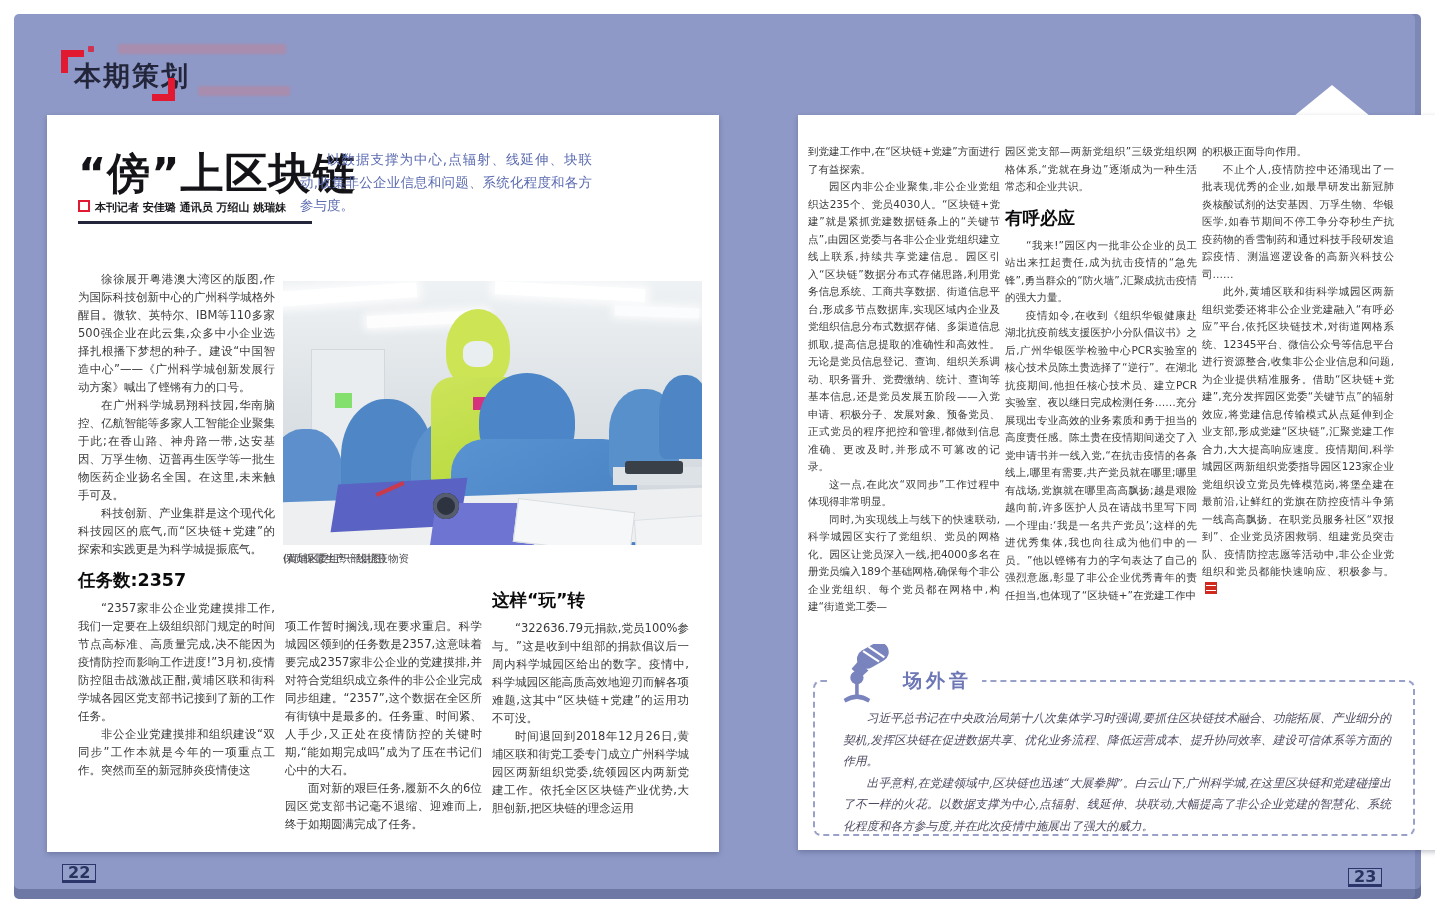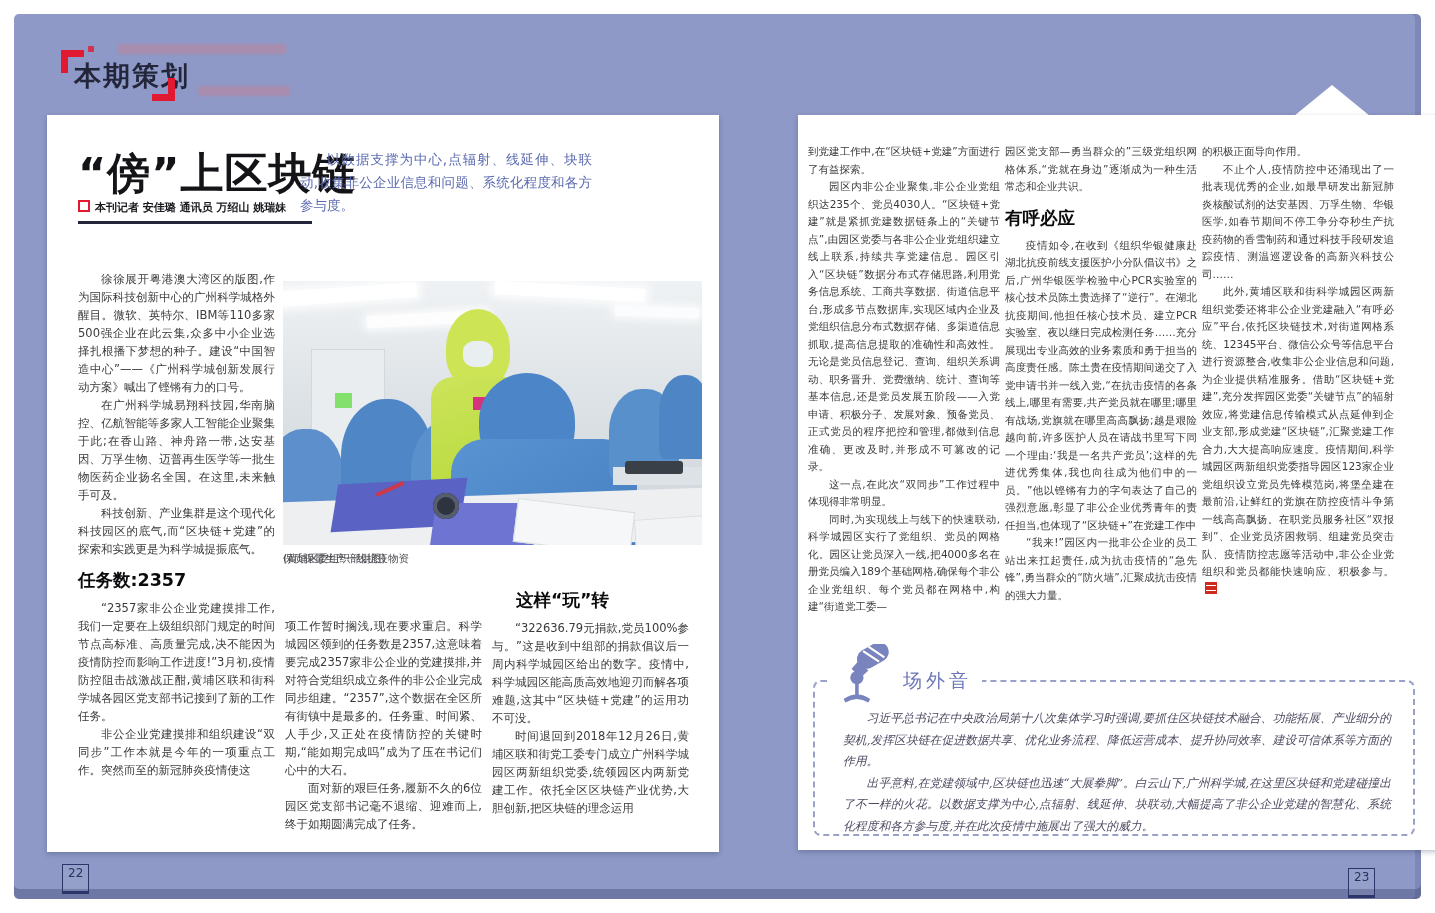"园区党支部—勇当群众的”三级党组织网格体系,“党就在身边”逐渐成为一种生活常态和" p.cont { text: 勇当群众的 -> 两新党组织 }
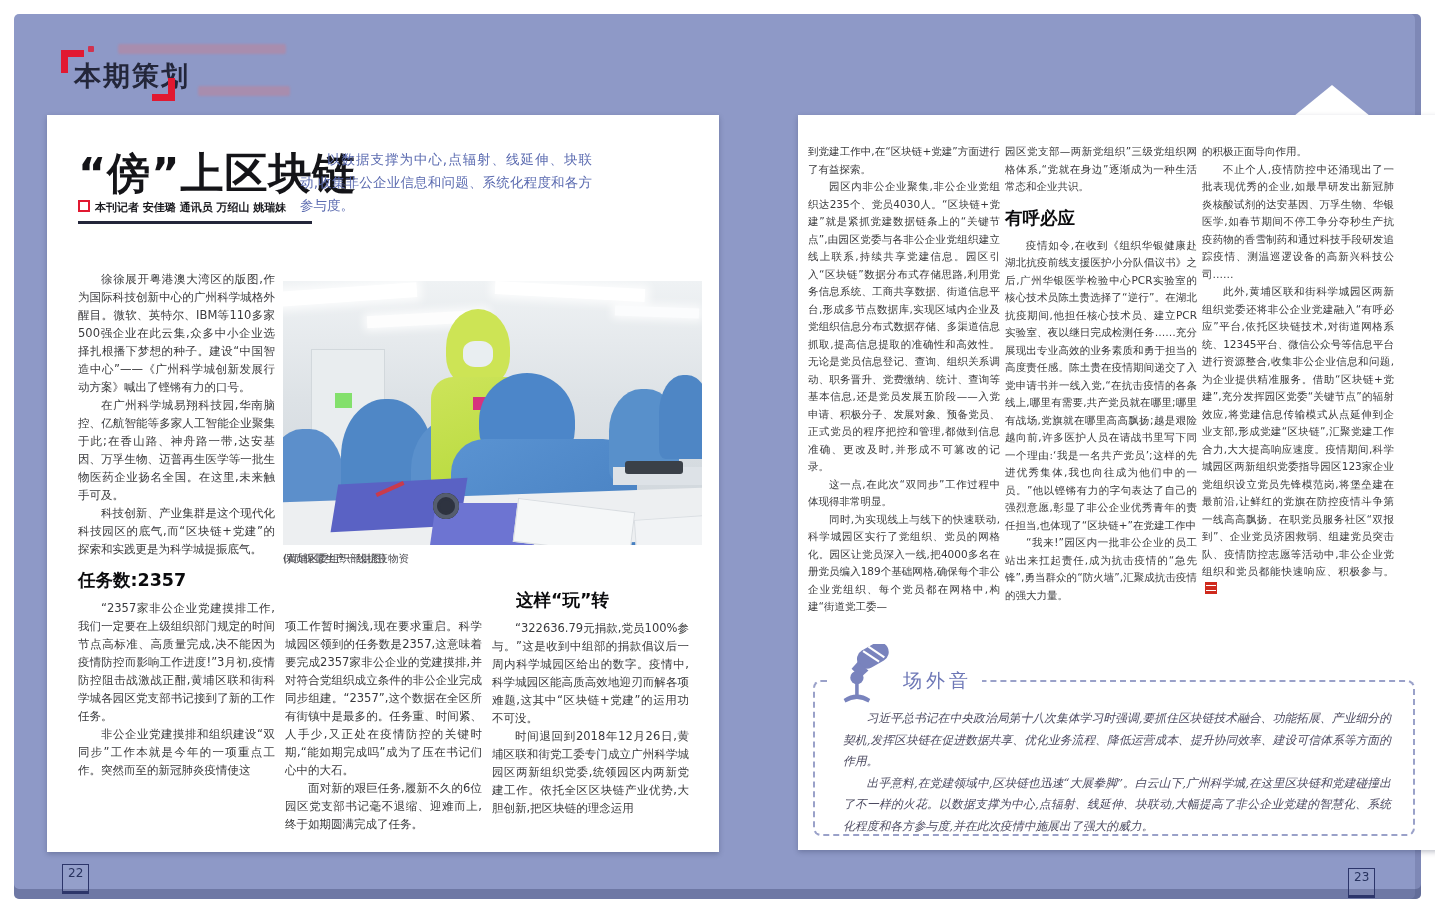"疫情如令,在收到《组织华银健康赴湖北抗疫前线支援医护小分队倡议书》之后,广州华银" p { order: before "“我来!”园区内一批非公企业的员工站出来扛起责任,成为抗击疫情的“急先锋”,勇当" -> after "“我来!”园区内一批非公企业的员工站出来扛起责任,成为抗击疫情的“急先锋”,勇当" }
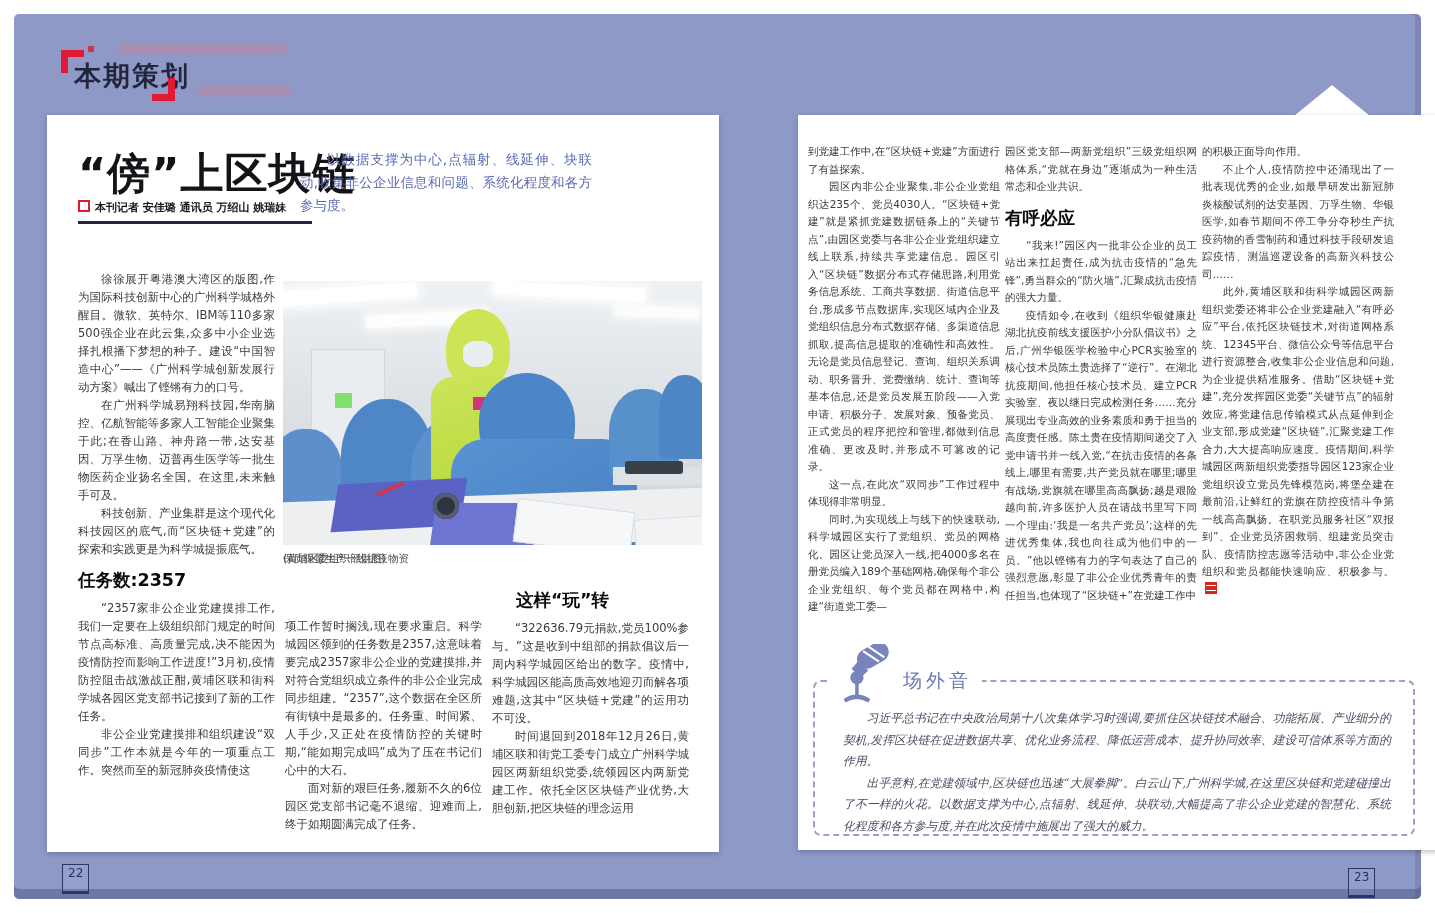"这样“玩”转" div.h2 { margin-left: 24px -> none }
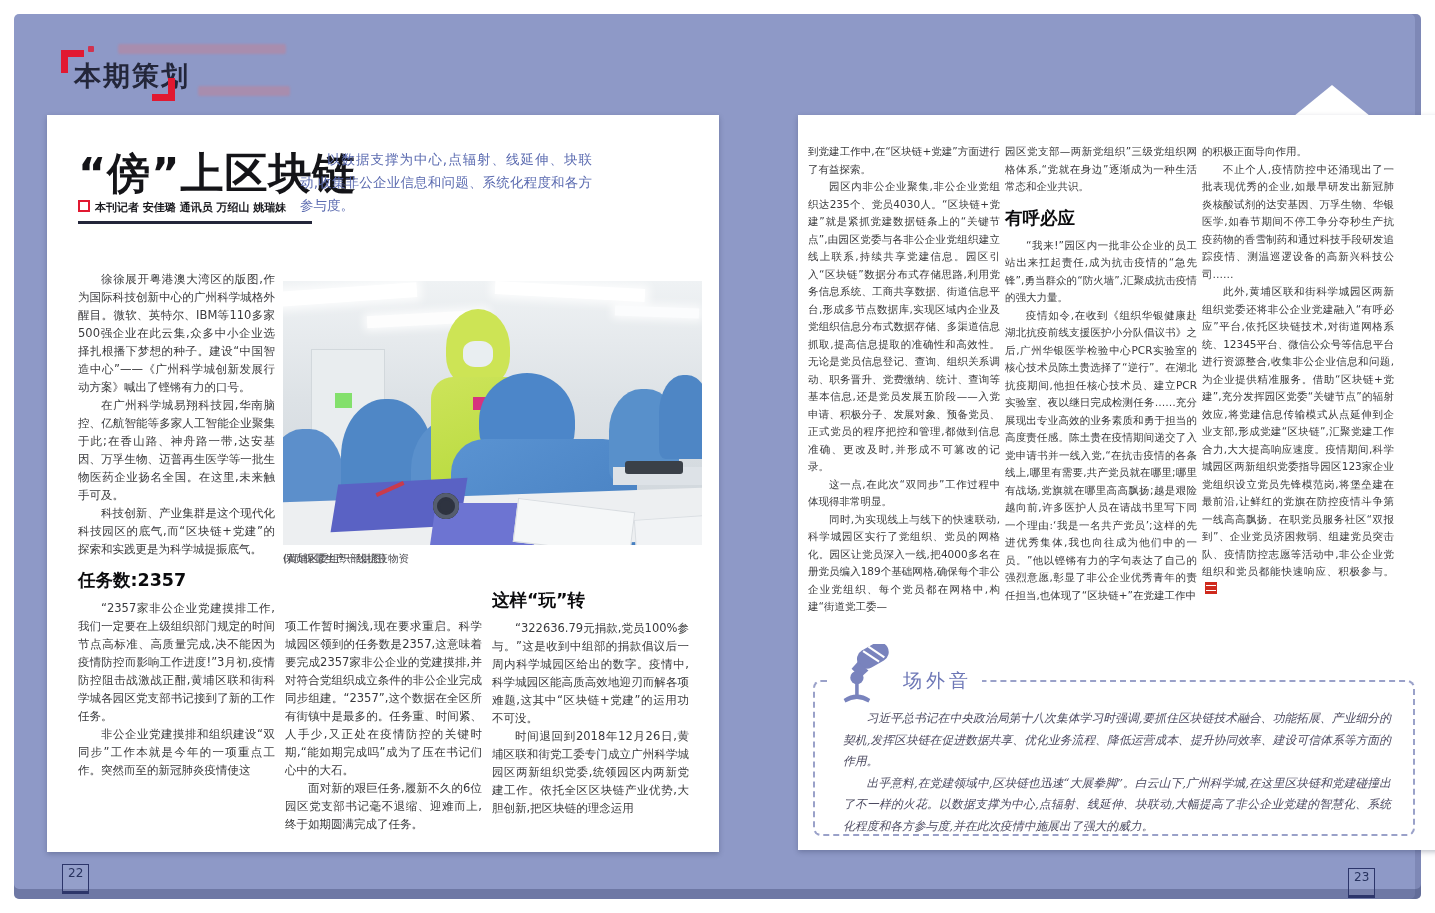"场外音" .side-title { font-weight: 400 -> 700 }
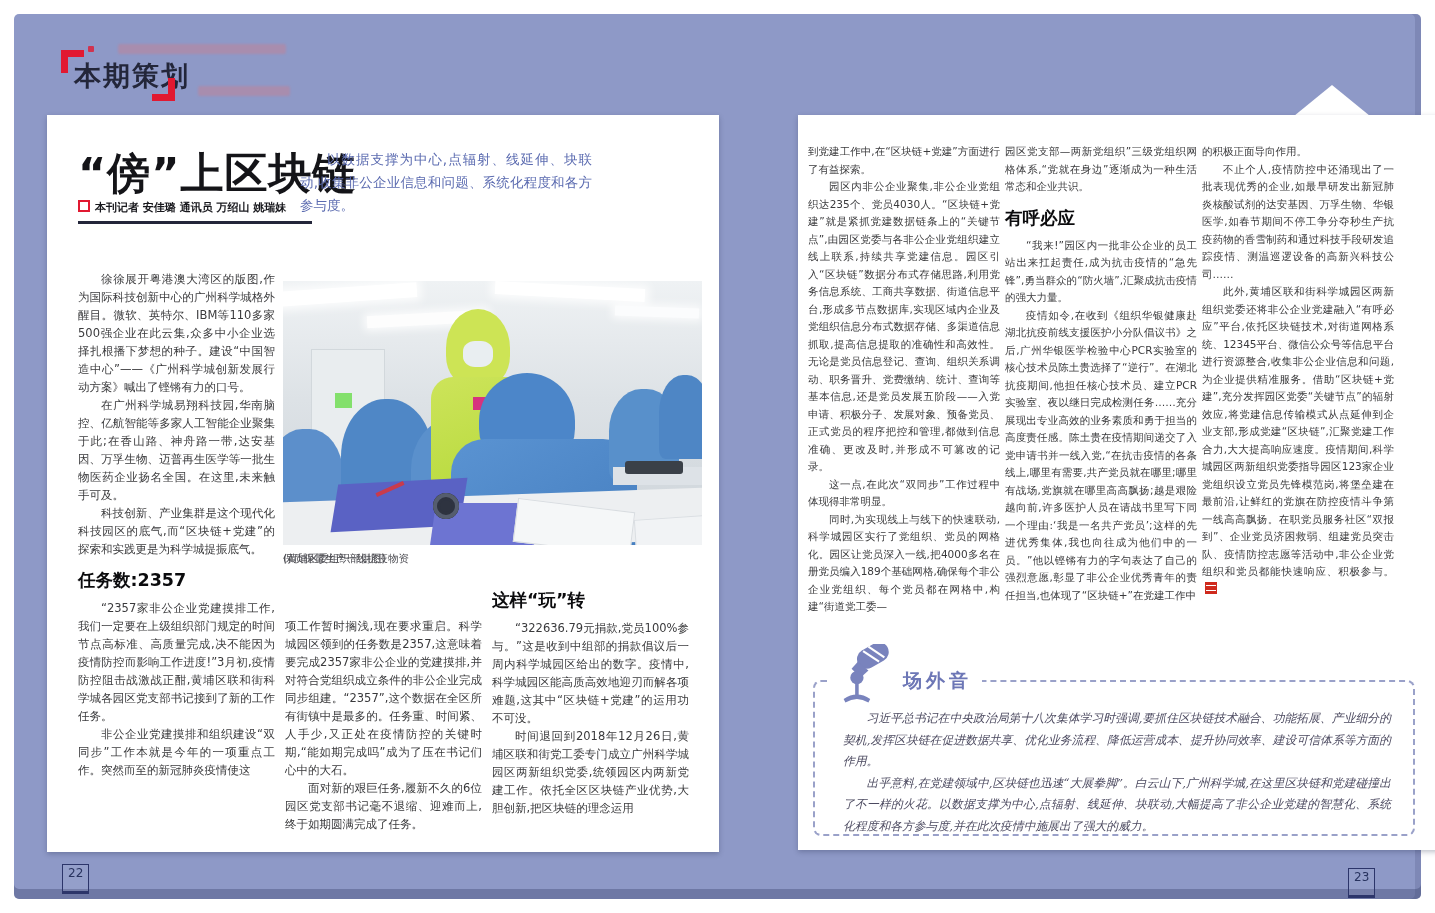"22" .pageno { font-size: 12px -> 16px; font-weight: normal -> bold; padding: 1px 5px 11px -> 1px 5px 0 }
